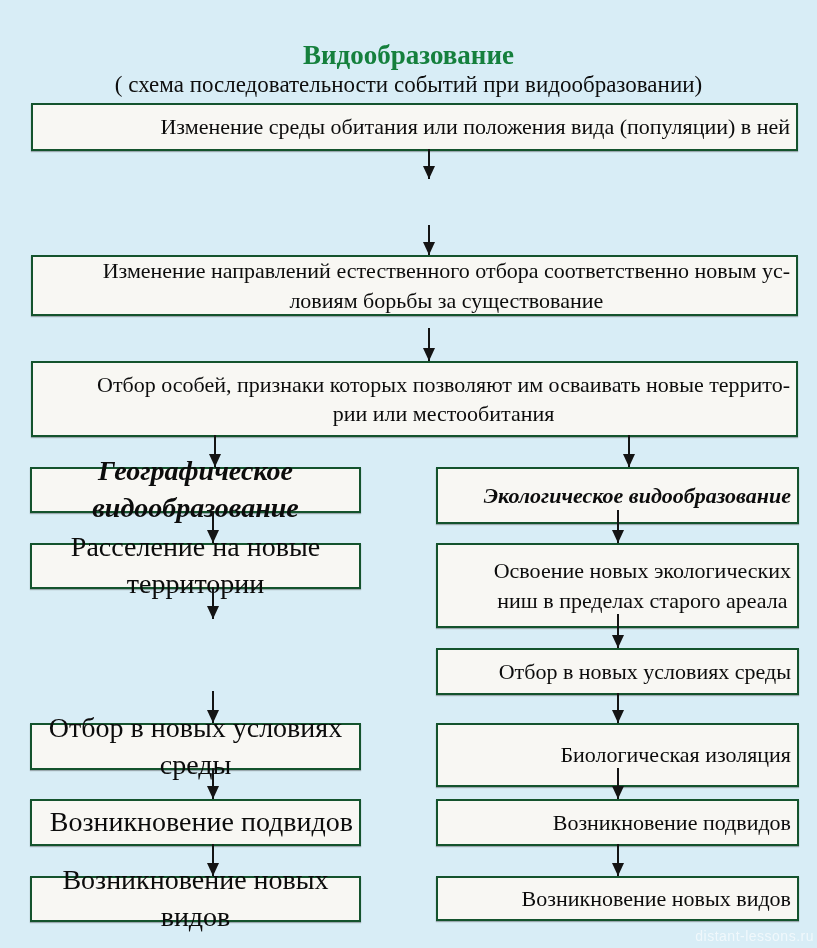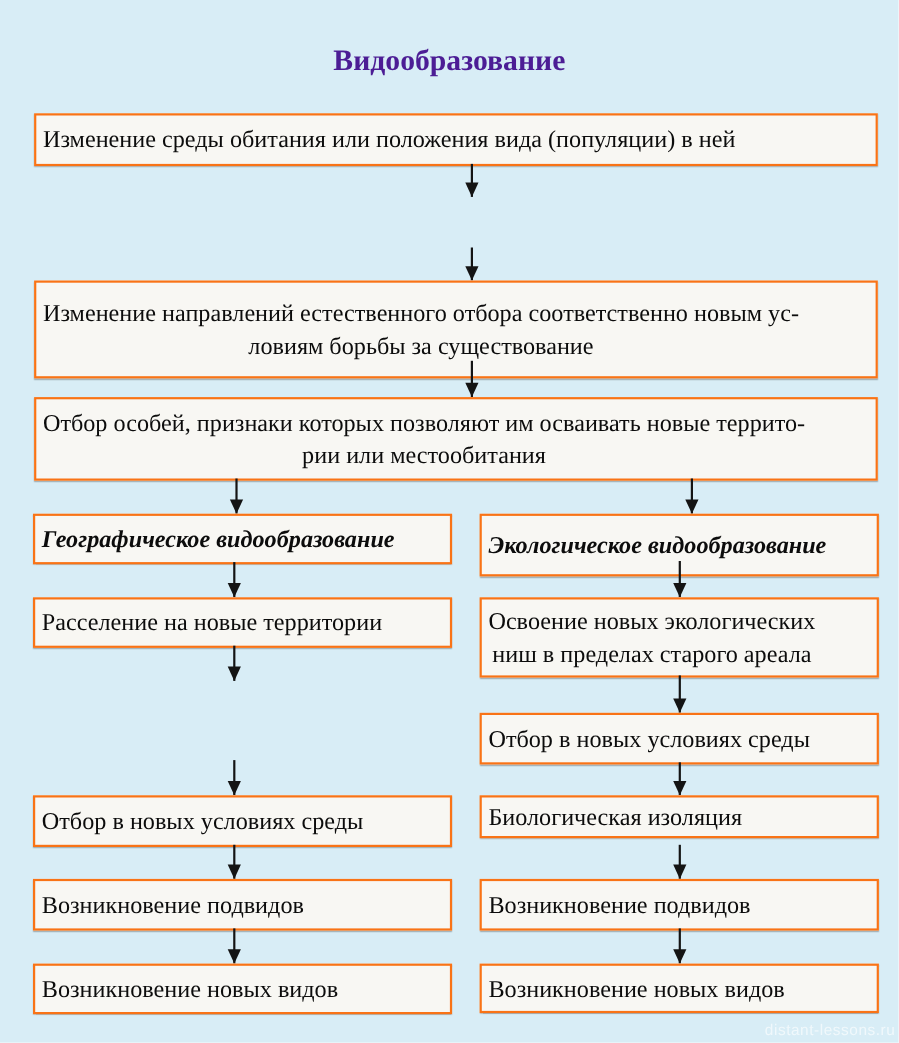"Видообразование" .title { color: #4c1d95 -> #15803d }
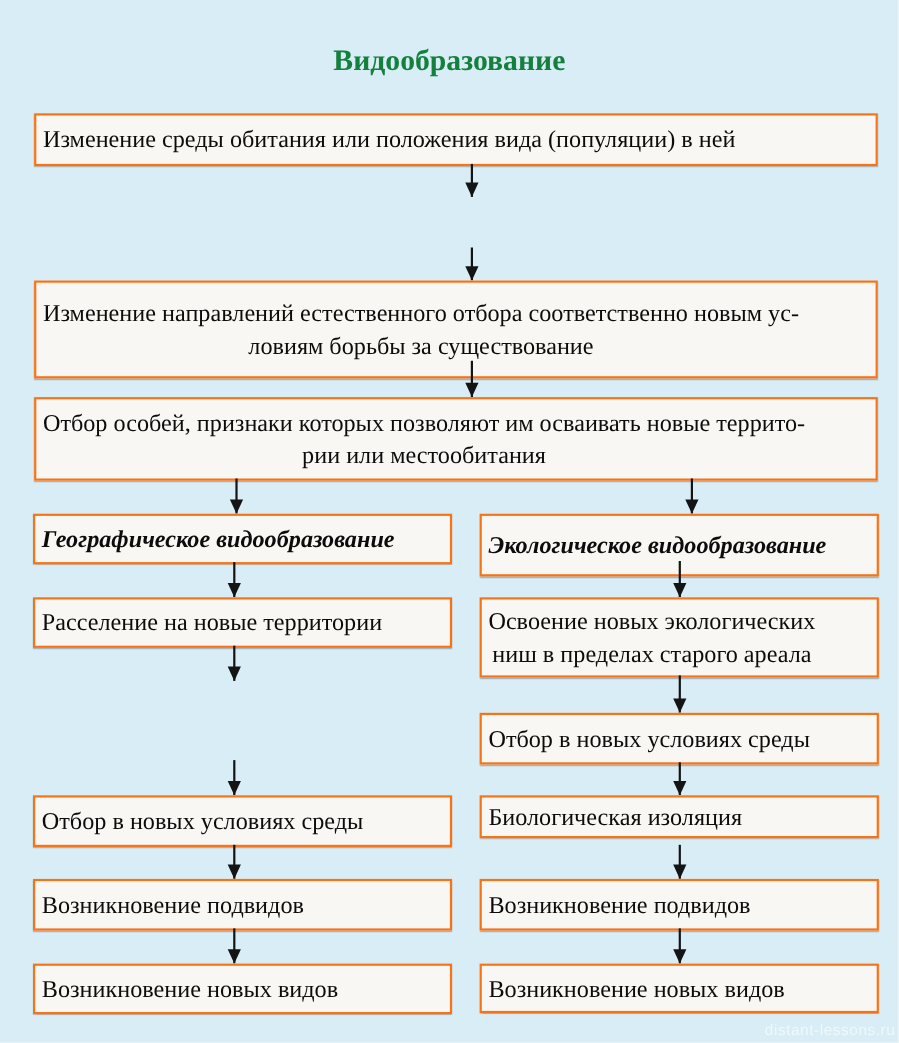"( схема последовательности событий при" div.subtitle { html: none -> <div>( схема последовательности событий при видообразовании)</div> }
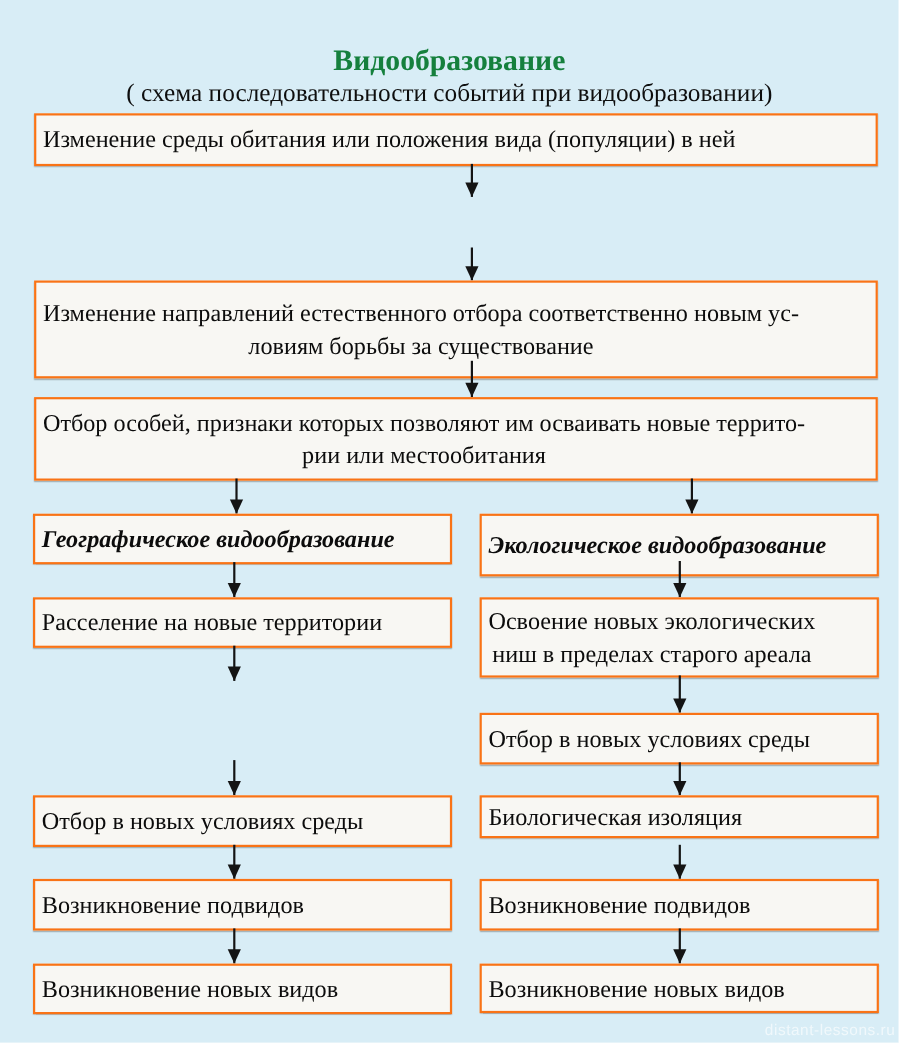"Изменение среды обитания или положения" .box { border: 2px solid #f97316 -> 2px solid #14532d; justify-content: flex-start -> flex-end }
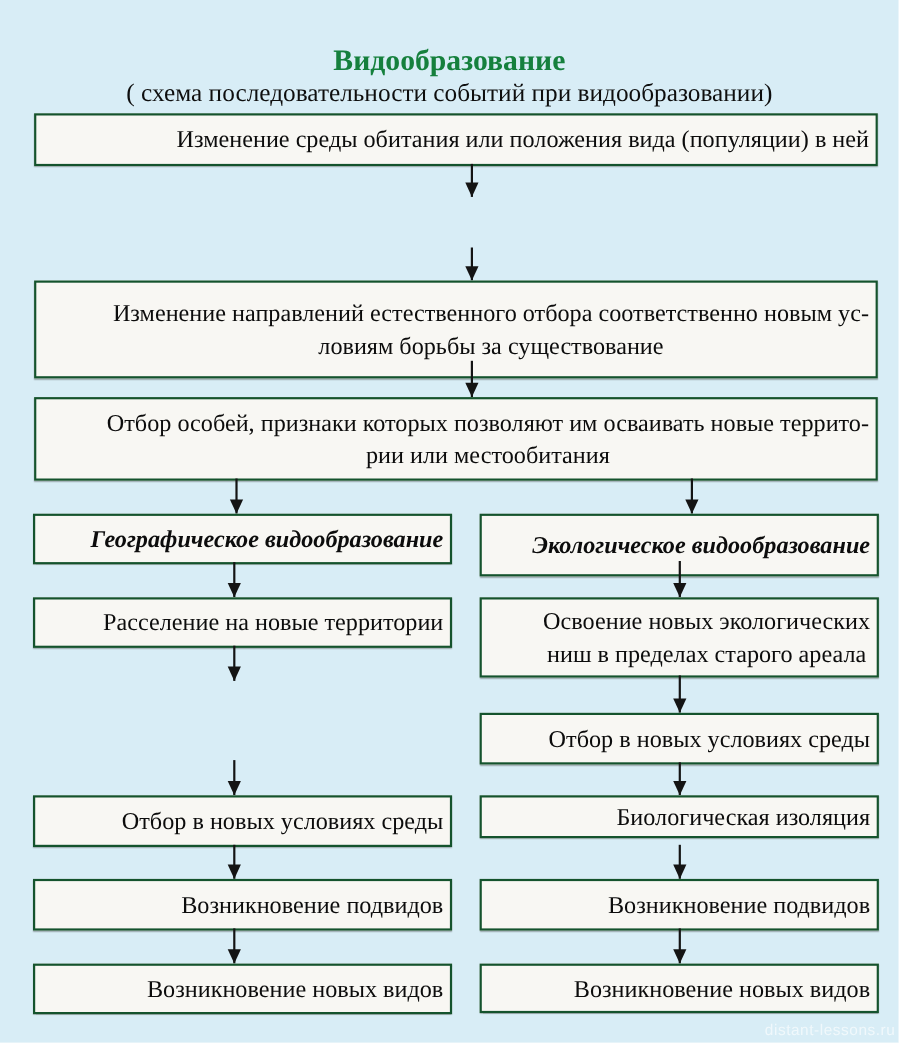"Изменение направлений естественного" div.box { height: 89px -> 61px }
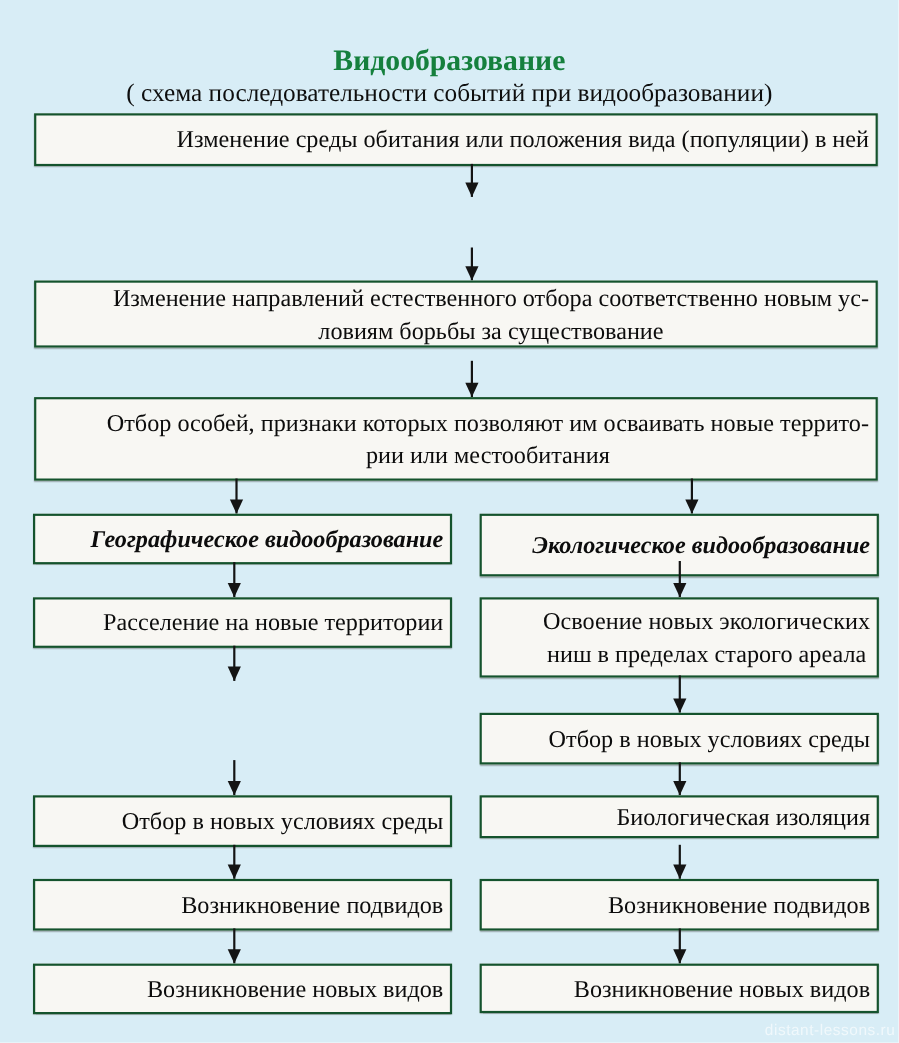"Географическое видообразование" .lcol { font-size: 22px -> 28px; width: 381px -> 331px }
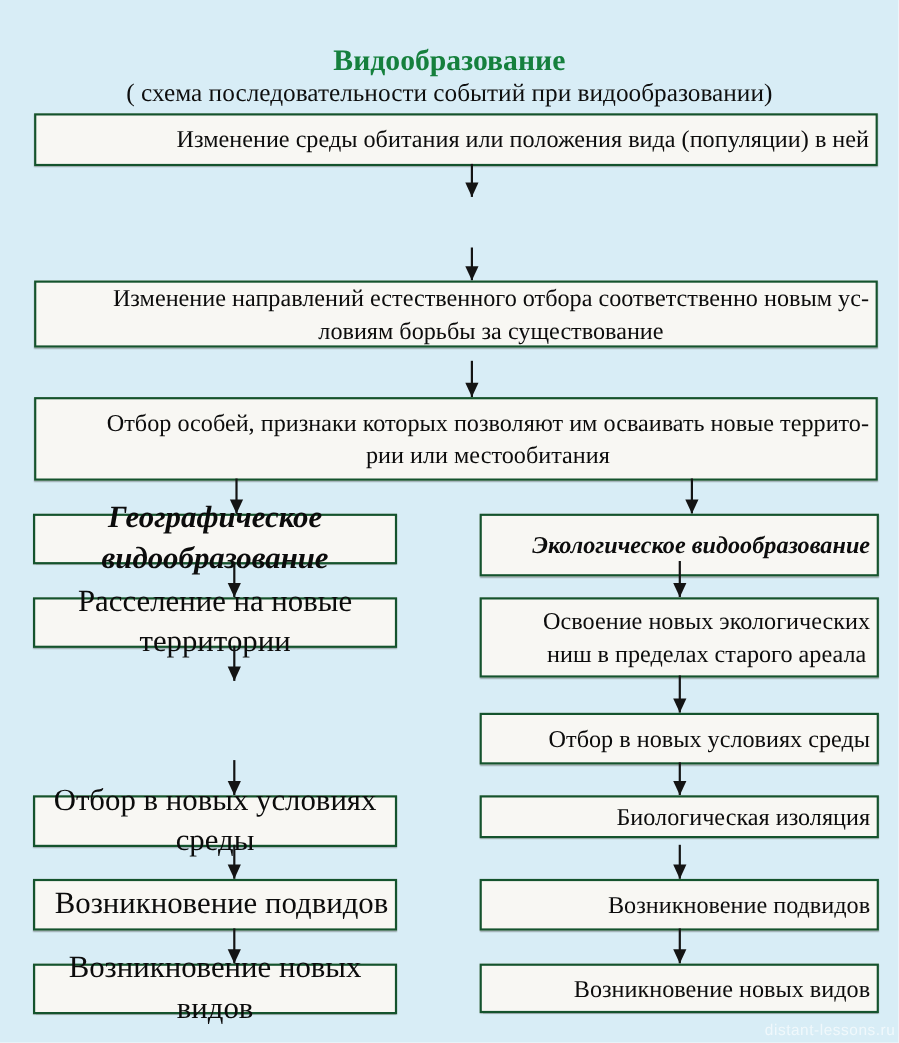"Освоение новых экологических" div.box { height: 73px -> 85px }
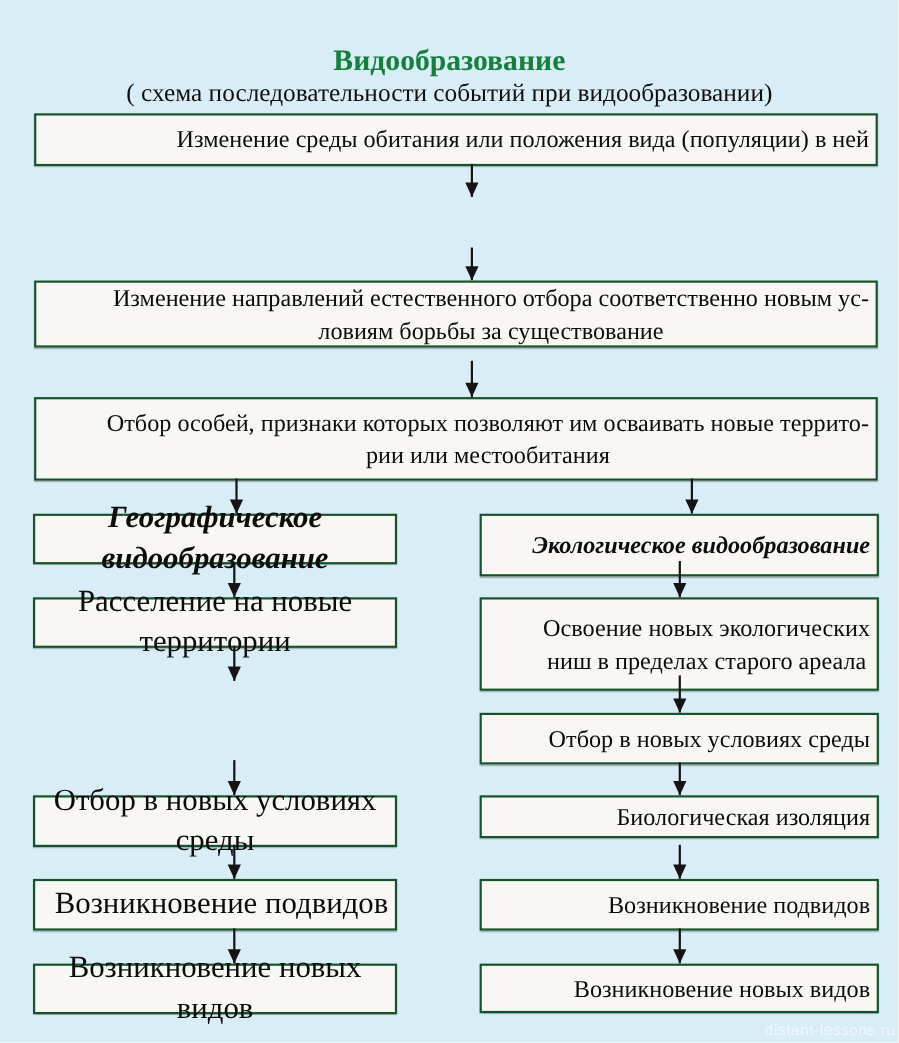"Биологическая изоляция" div.box { height: 39px -> 64px }
